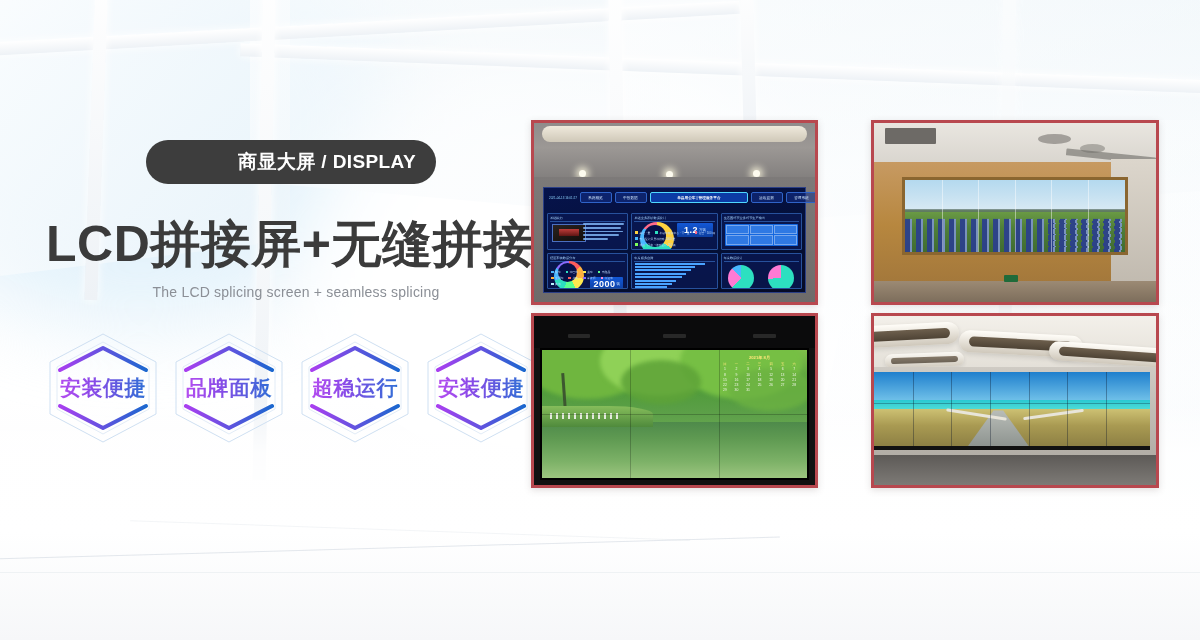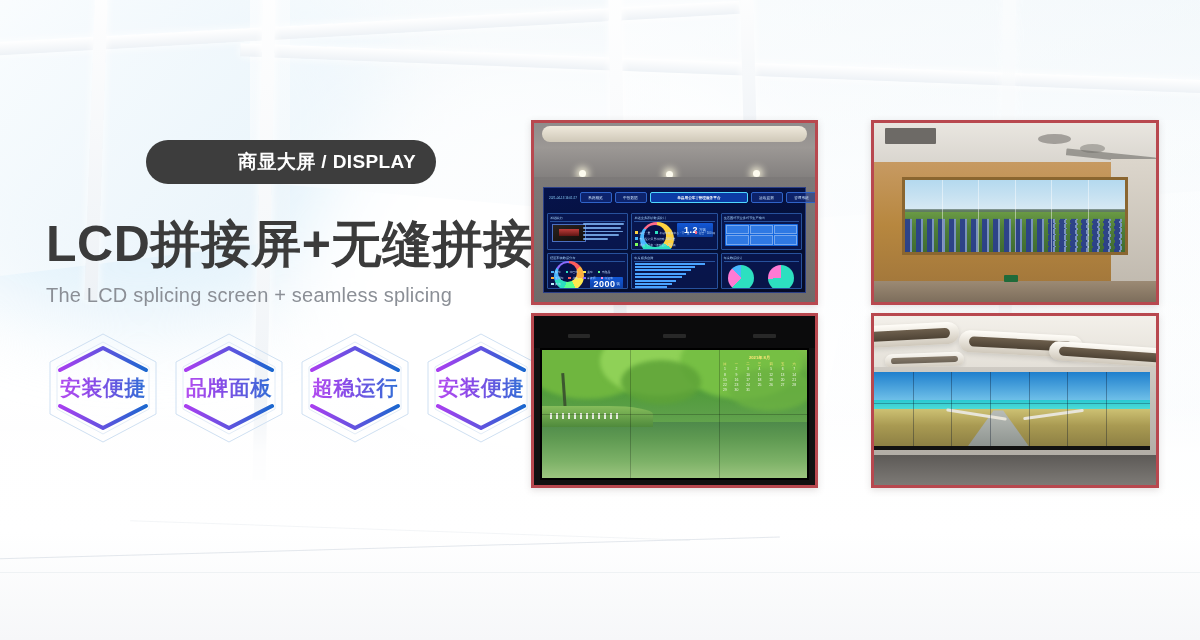"The LCD splicing screen +" .subhead { font-size: 20px -> 14px; text-align: none -> center }
